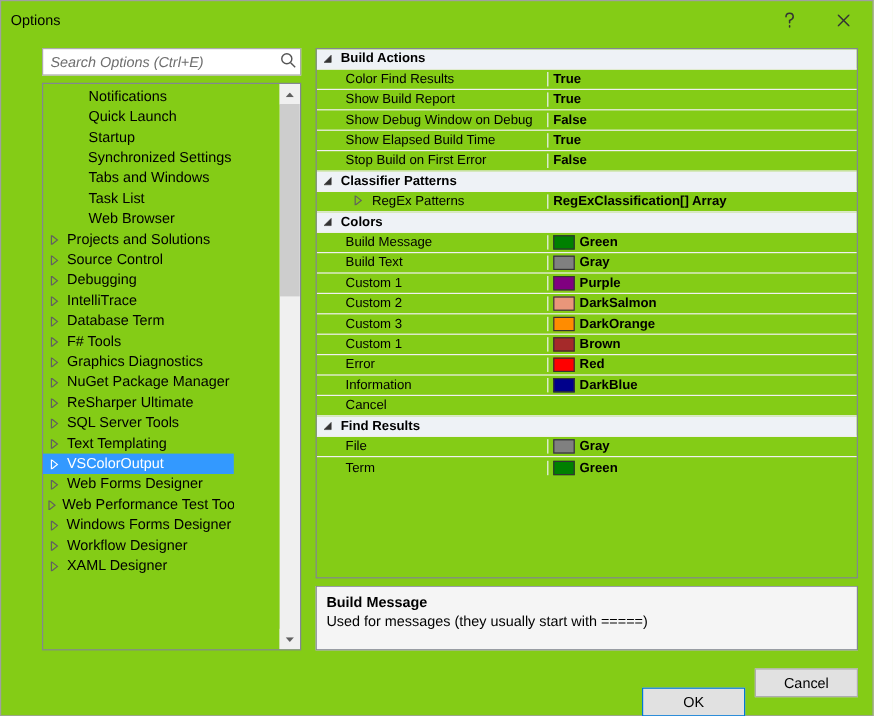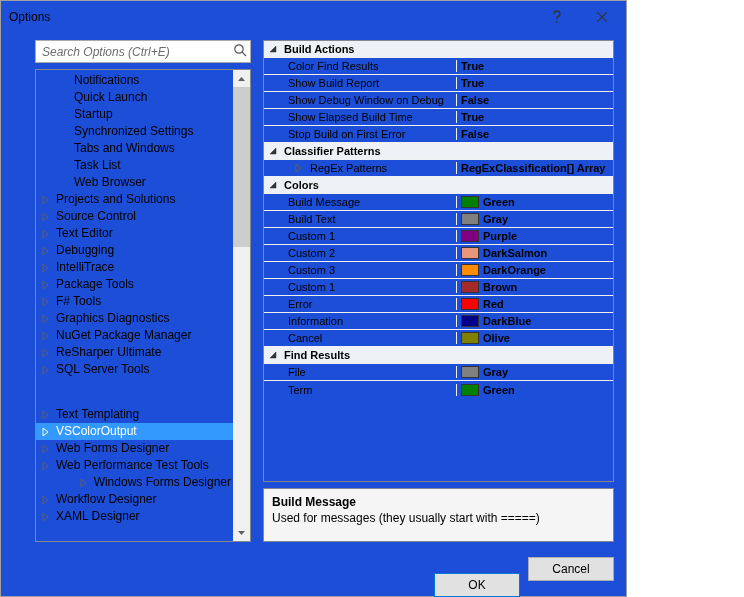"Options" .window { background: #1d4ed8 -> #84cc16; width: 627px -> 728px }
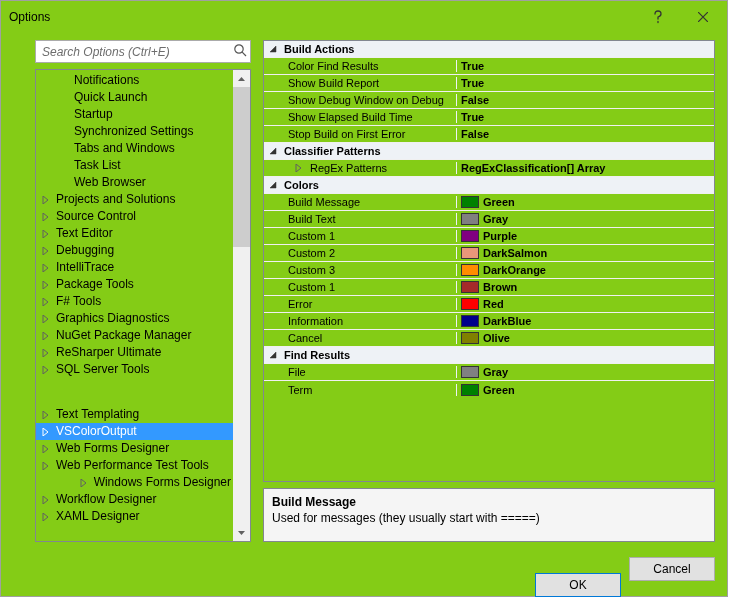"Notifications" .treewrap { gap: none -> 38px }
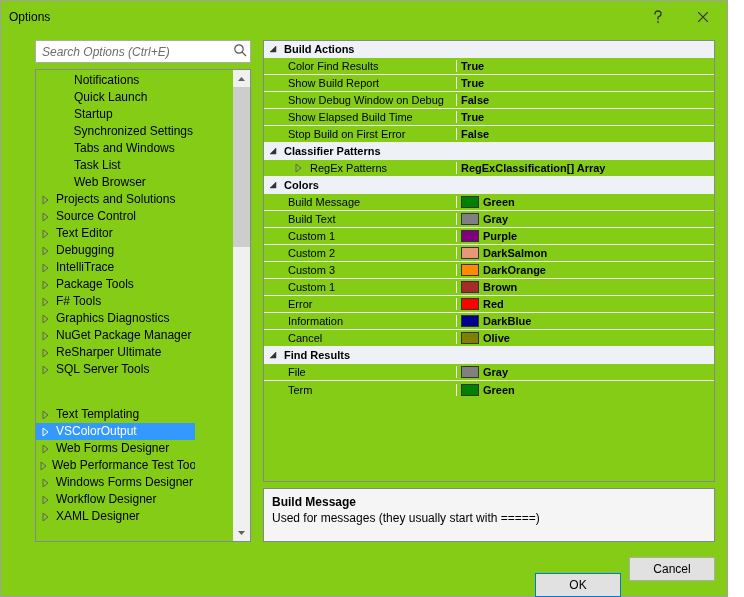"Text Editor" div.tnode { html: <div> <span> <svg> <path></path> </svg> </span> <span>Text Editor</span> </div> -> none }
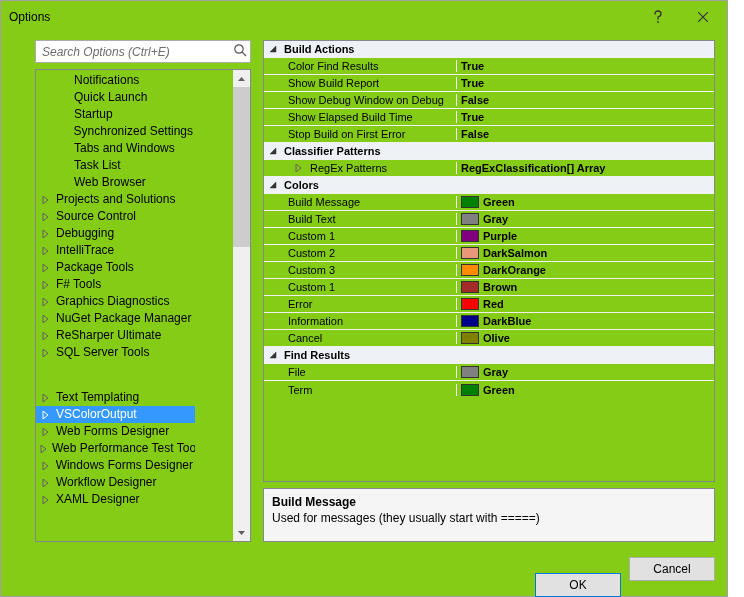"Package Tools" span.lbl { text: Package Tools -> Database Term }
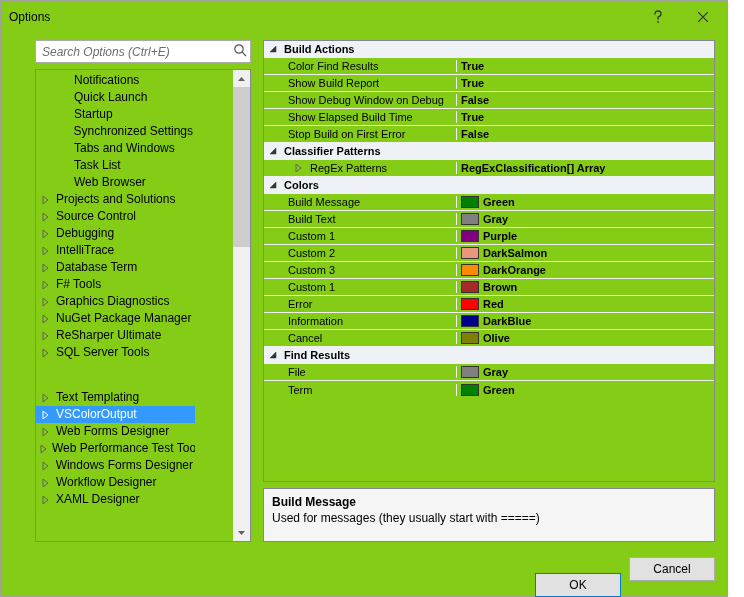"Olive" span.pgval { html: <span> <span></span> <span>Olive</span> </span> -> none }
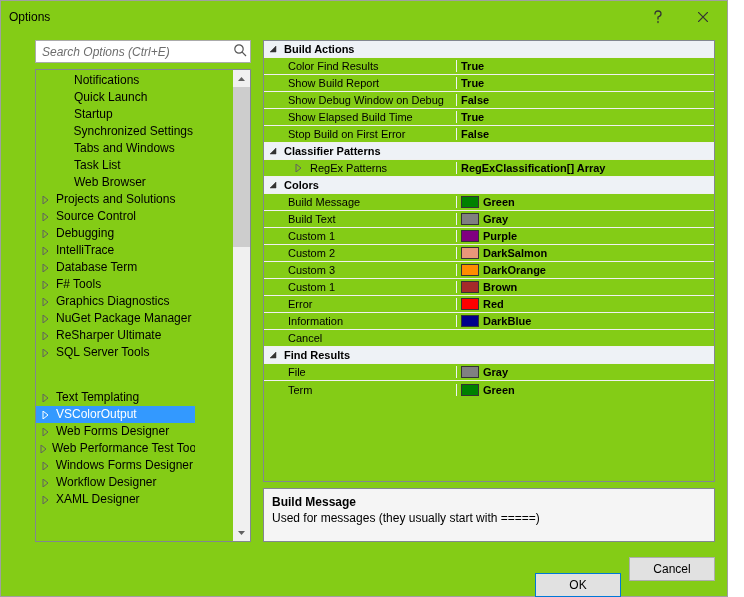"Text Templating" div.tnode { margin-top: 28px -> none }
